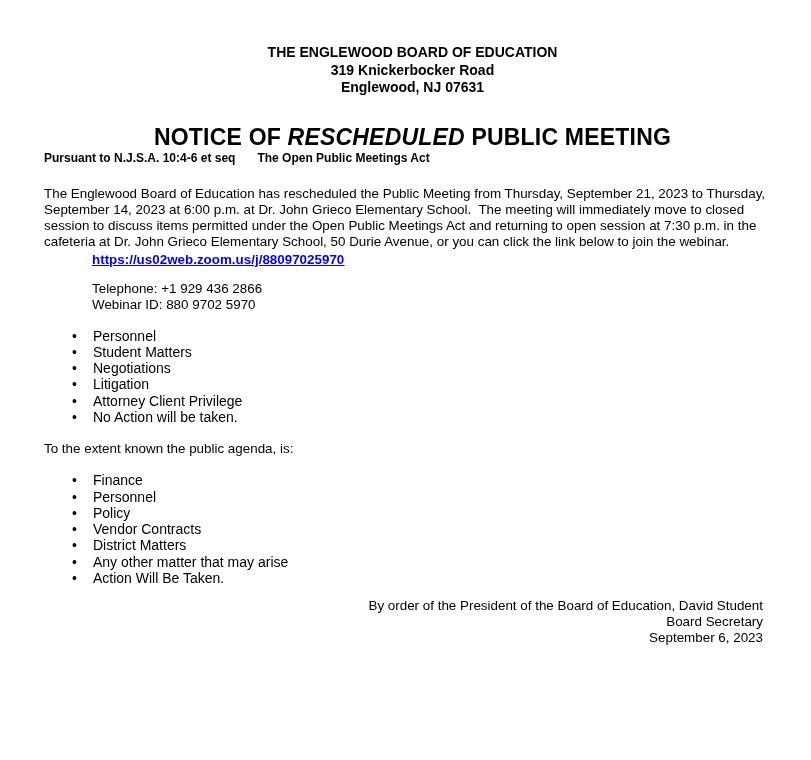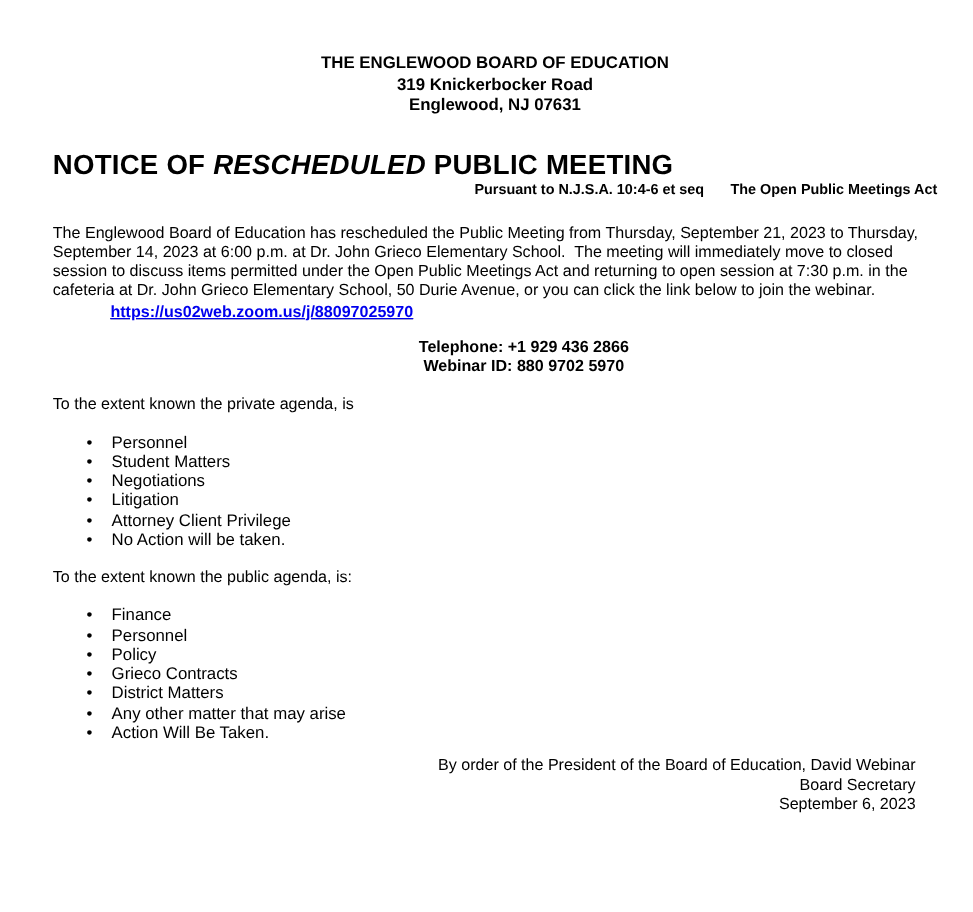"NOTICE OF RESCHEDULED PUBLIC MEETING" .notice-title { text-align: left -> center }
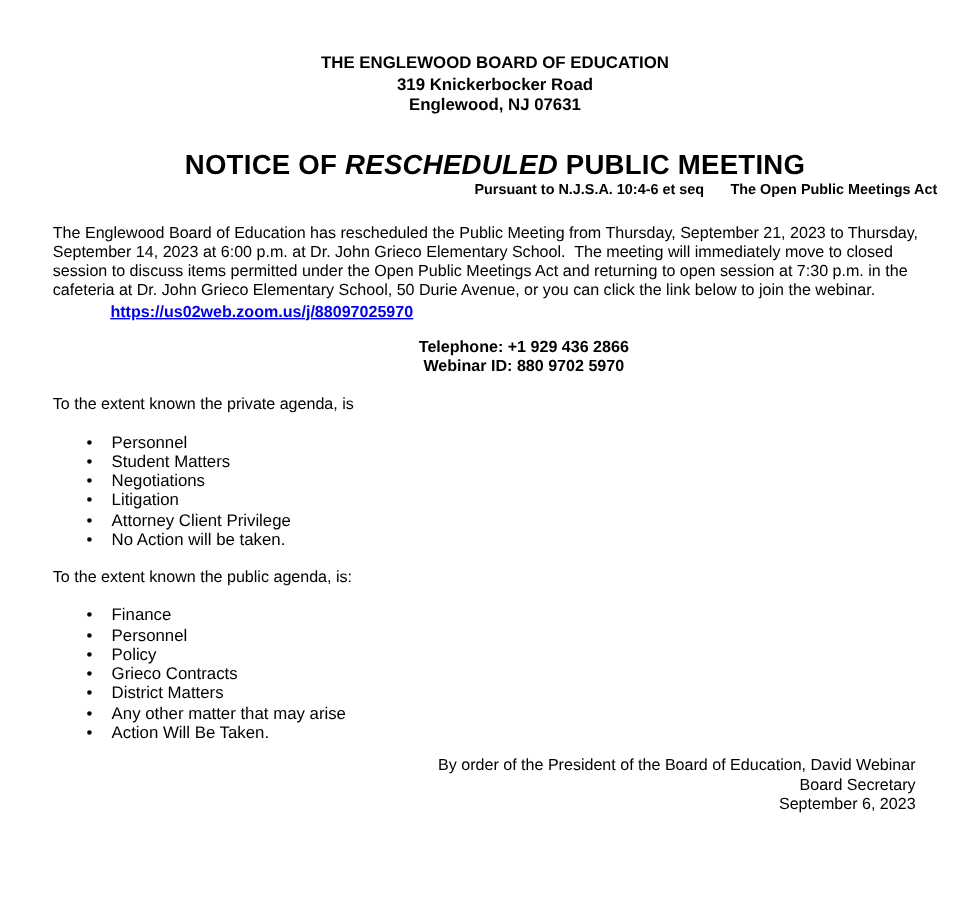"Pursuant to N.J.S.A. 10:4-6 et" .notice-subtitle { text-align: right -> left }
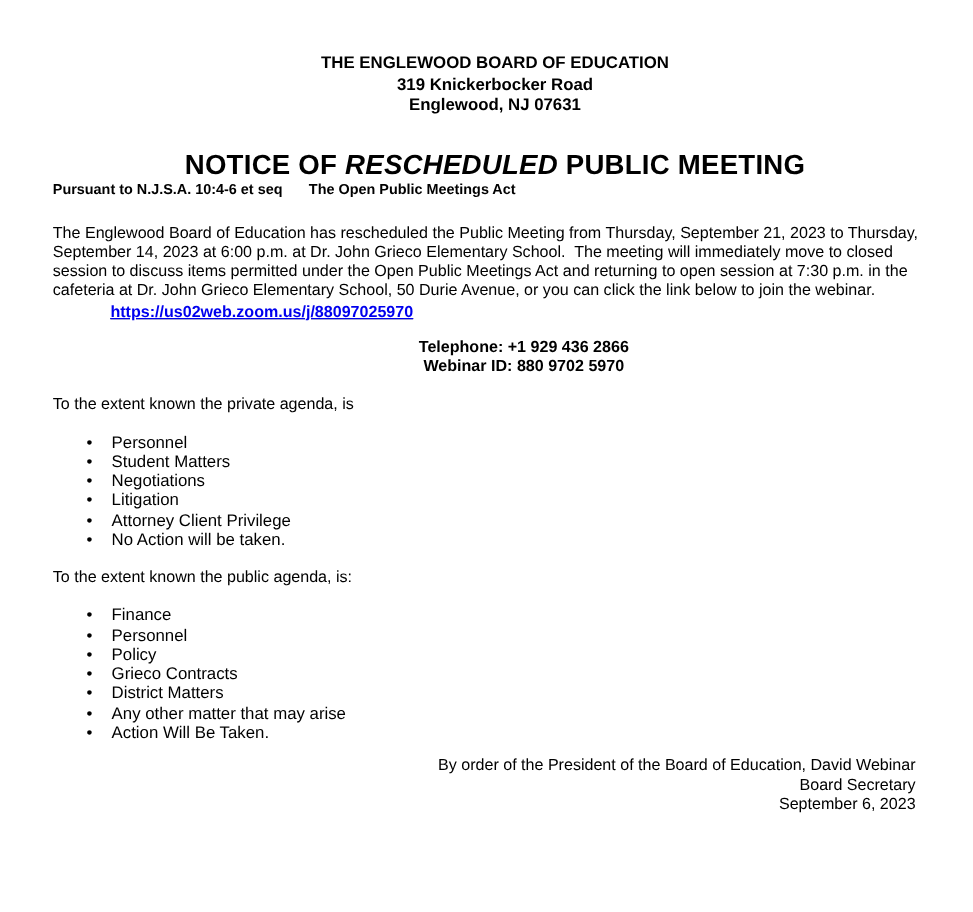"Telephone: +1 929 436 2866" .phone-block { font-weight: bold -> normal; text-align: center -> none }
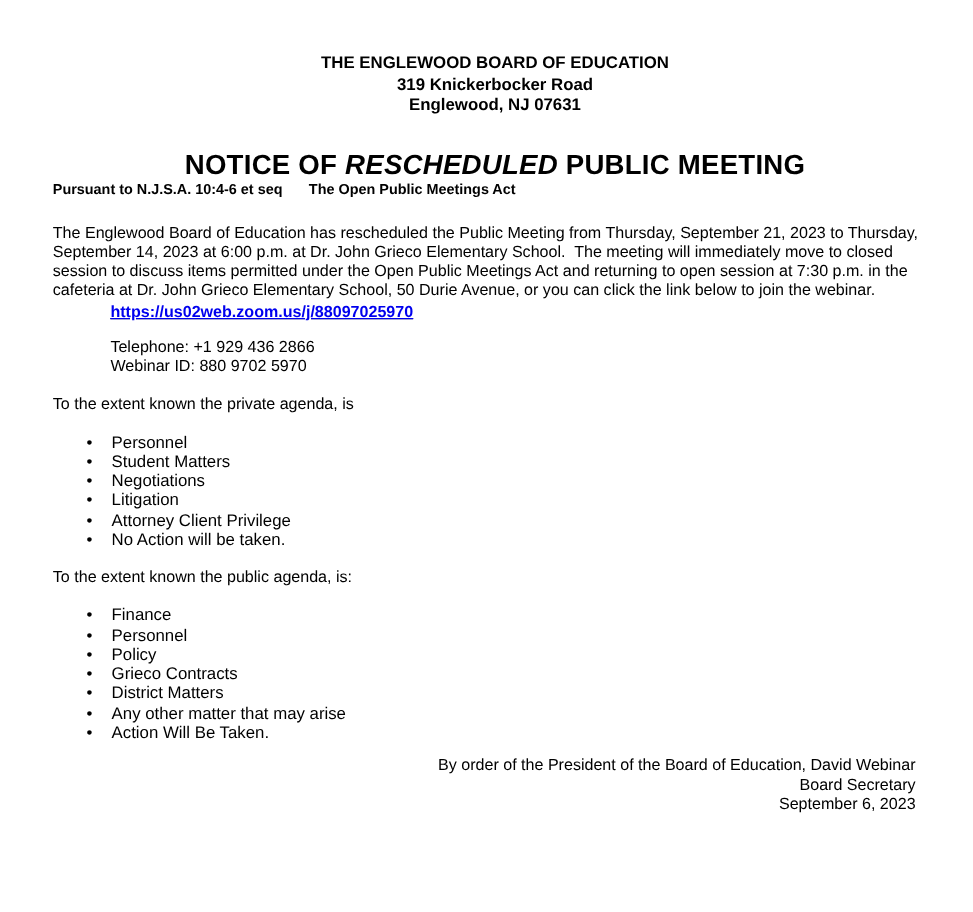"To the extent known the private" div.plain-line { html: <div>To the extent known the private agenda, is</div> -> none }
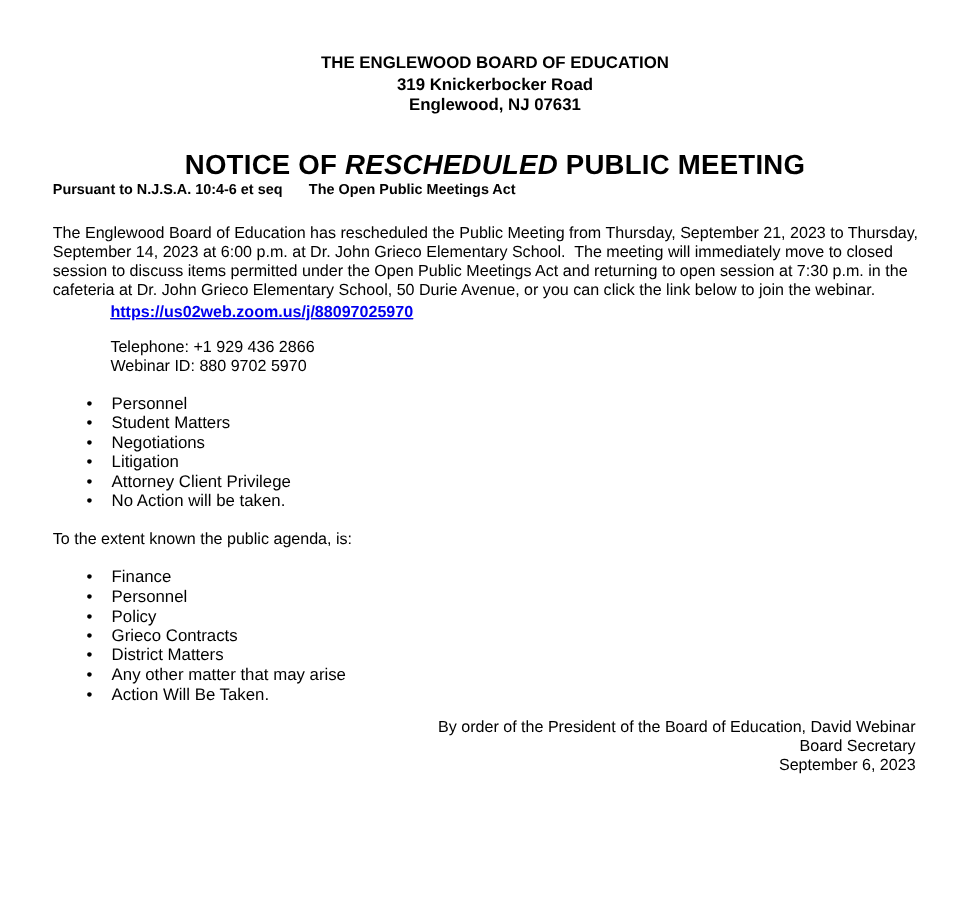"Grieco Contracts" li { text: Grieco -> Vendor }
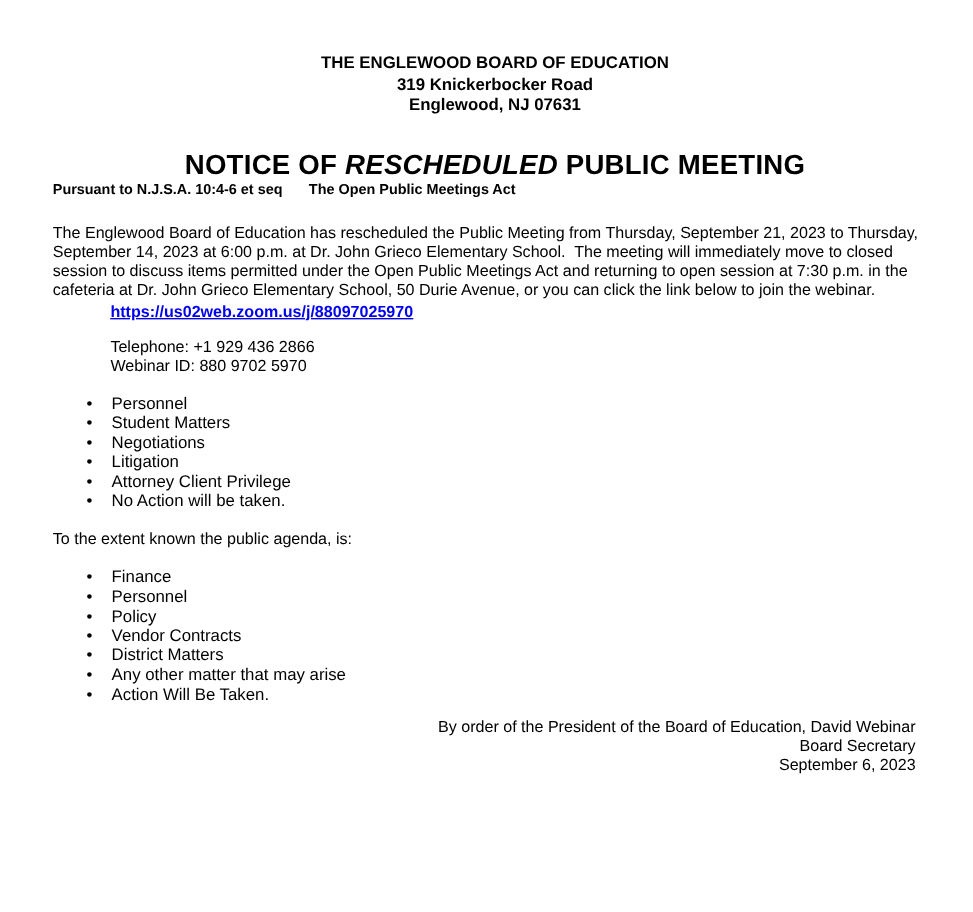"By order of the President" div { text: Webinar -> Student }
